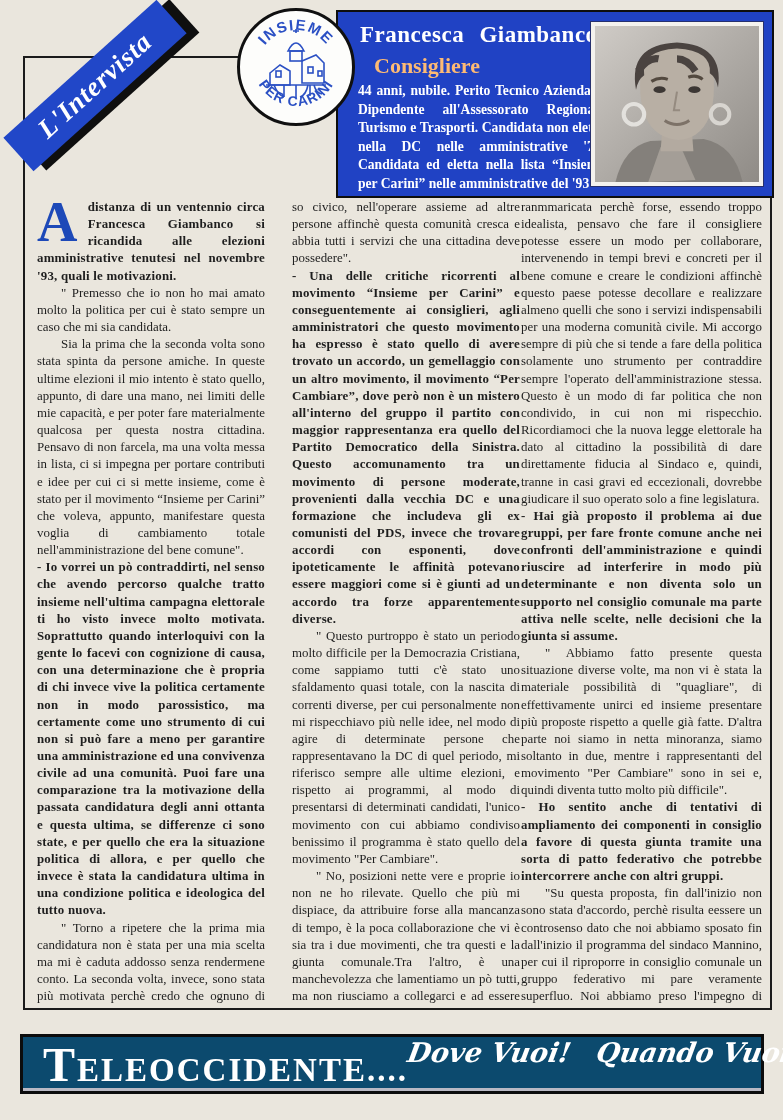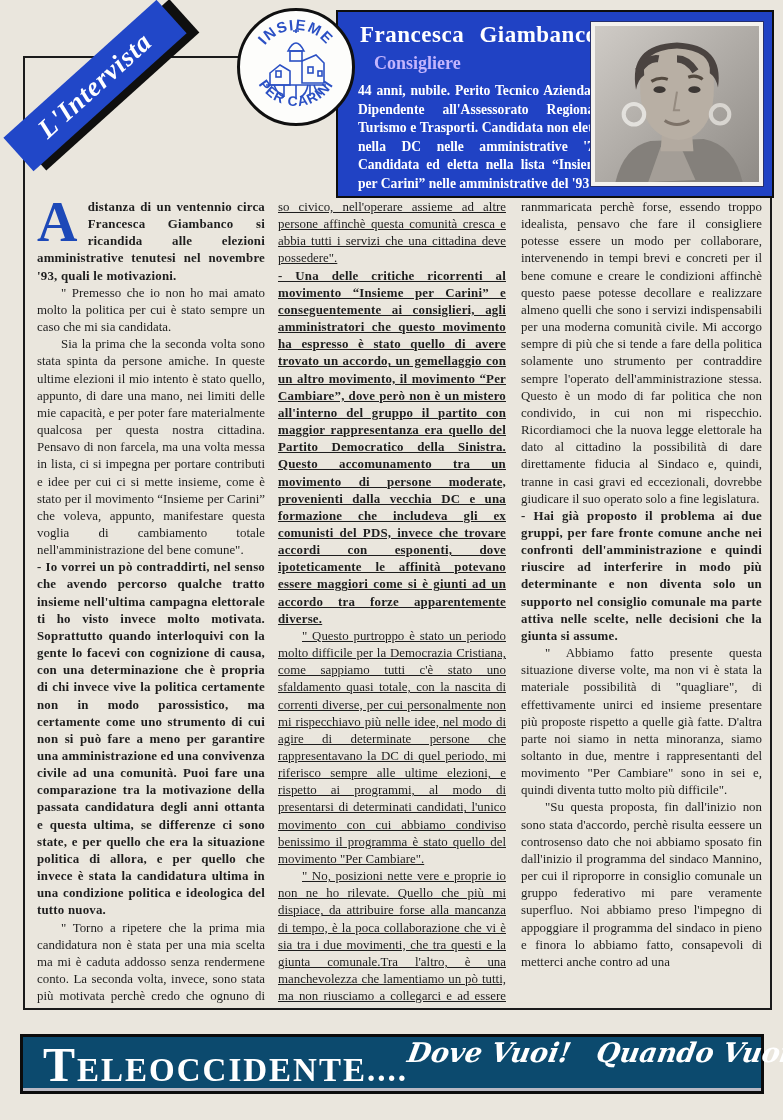"Consigliere" .header-role { color: #c4b5fd -> #fdba74; font-size: 18px -> 22px }
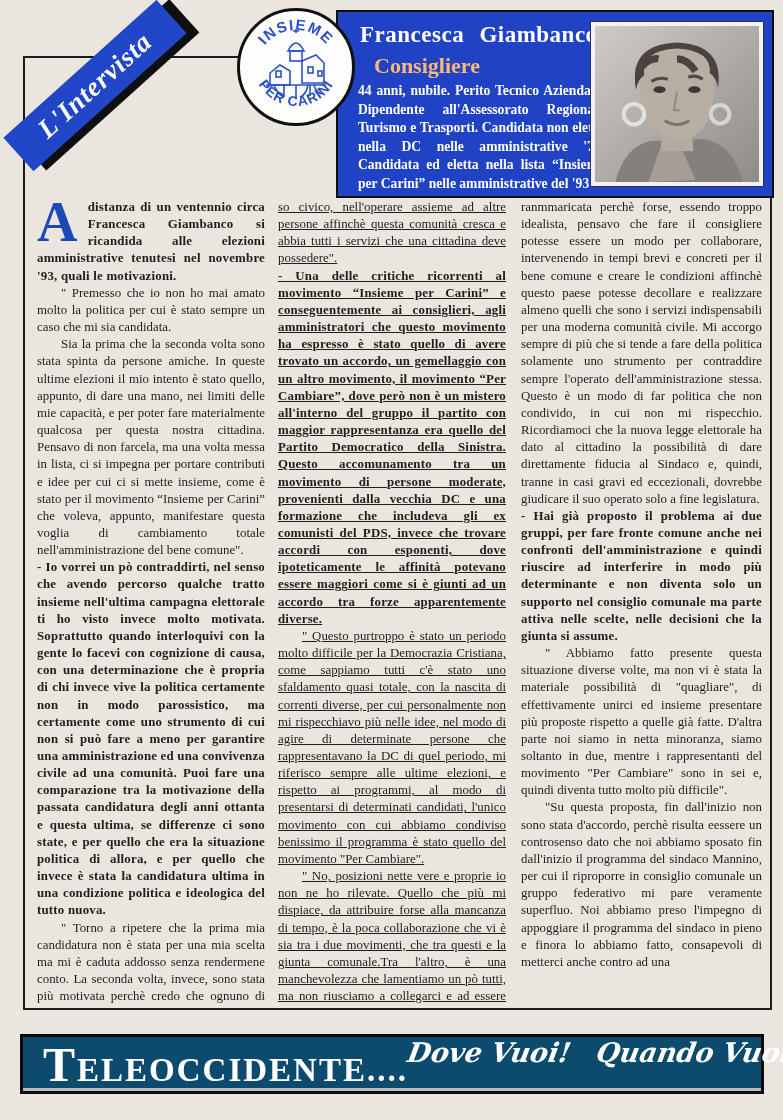"so civico, nell'operare assieme ad" .col-1 { left: 278px -> 292px; text-decoration: underline -> none }
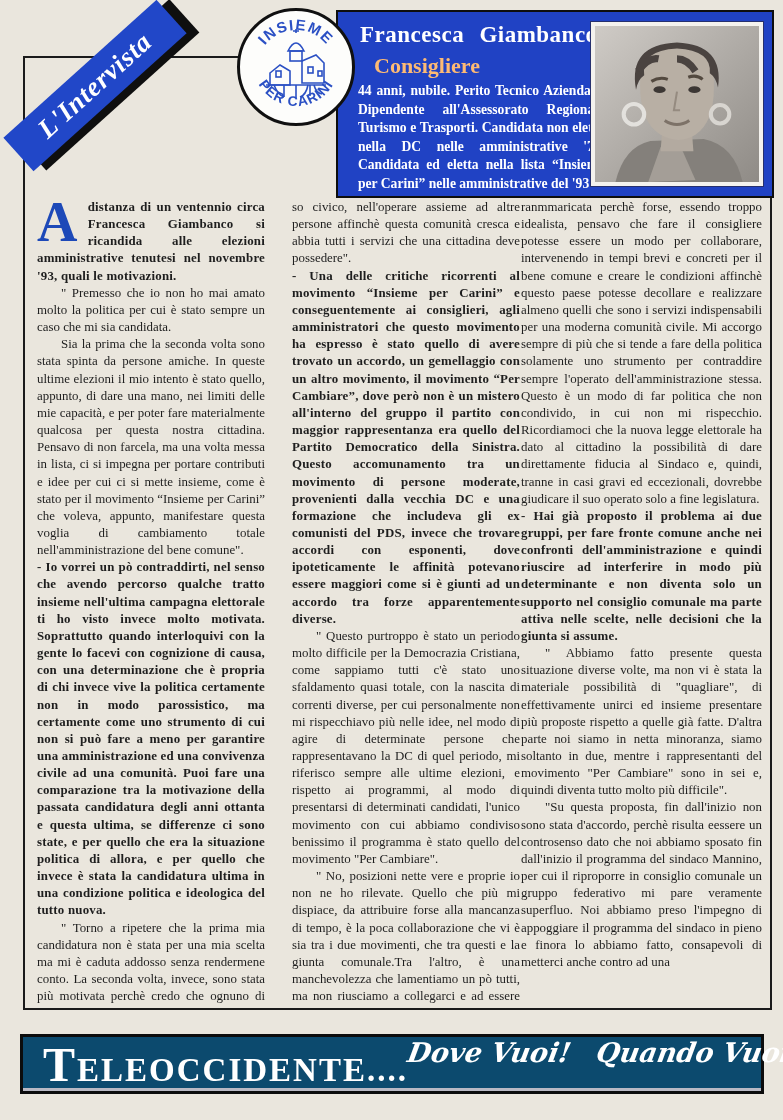"- Ho sentito anche di" p.para { html: none -> <p>- Ho sentito anche di tentativi di ampliamento dei componenti in consiglio a favore di questa giunta tramite una sorta di patto federativo che potrebbe intercorrere anche con altri gruppi.</p> }
